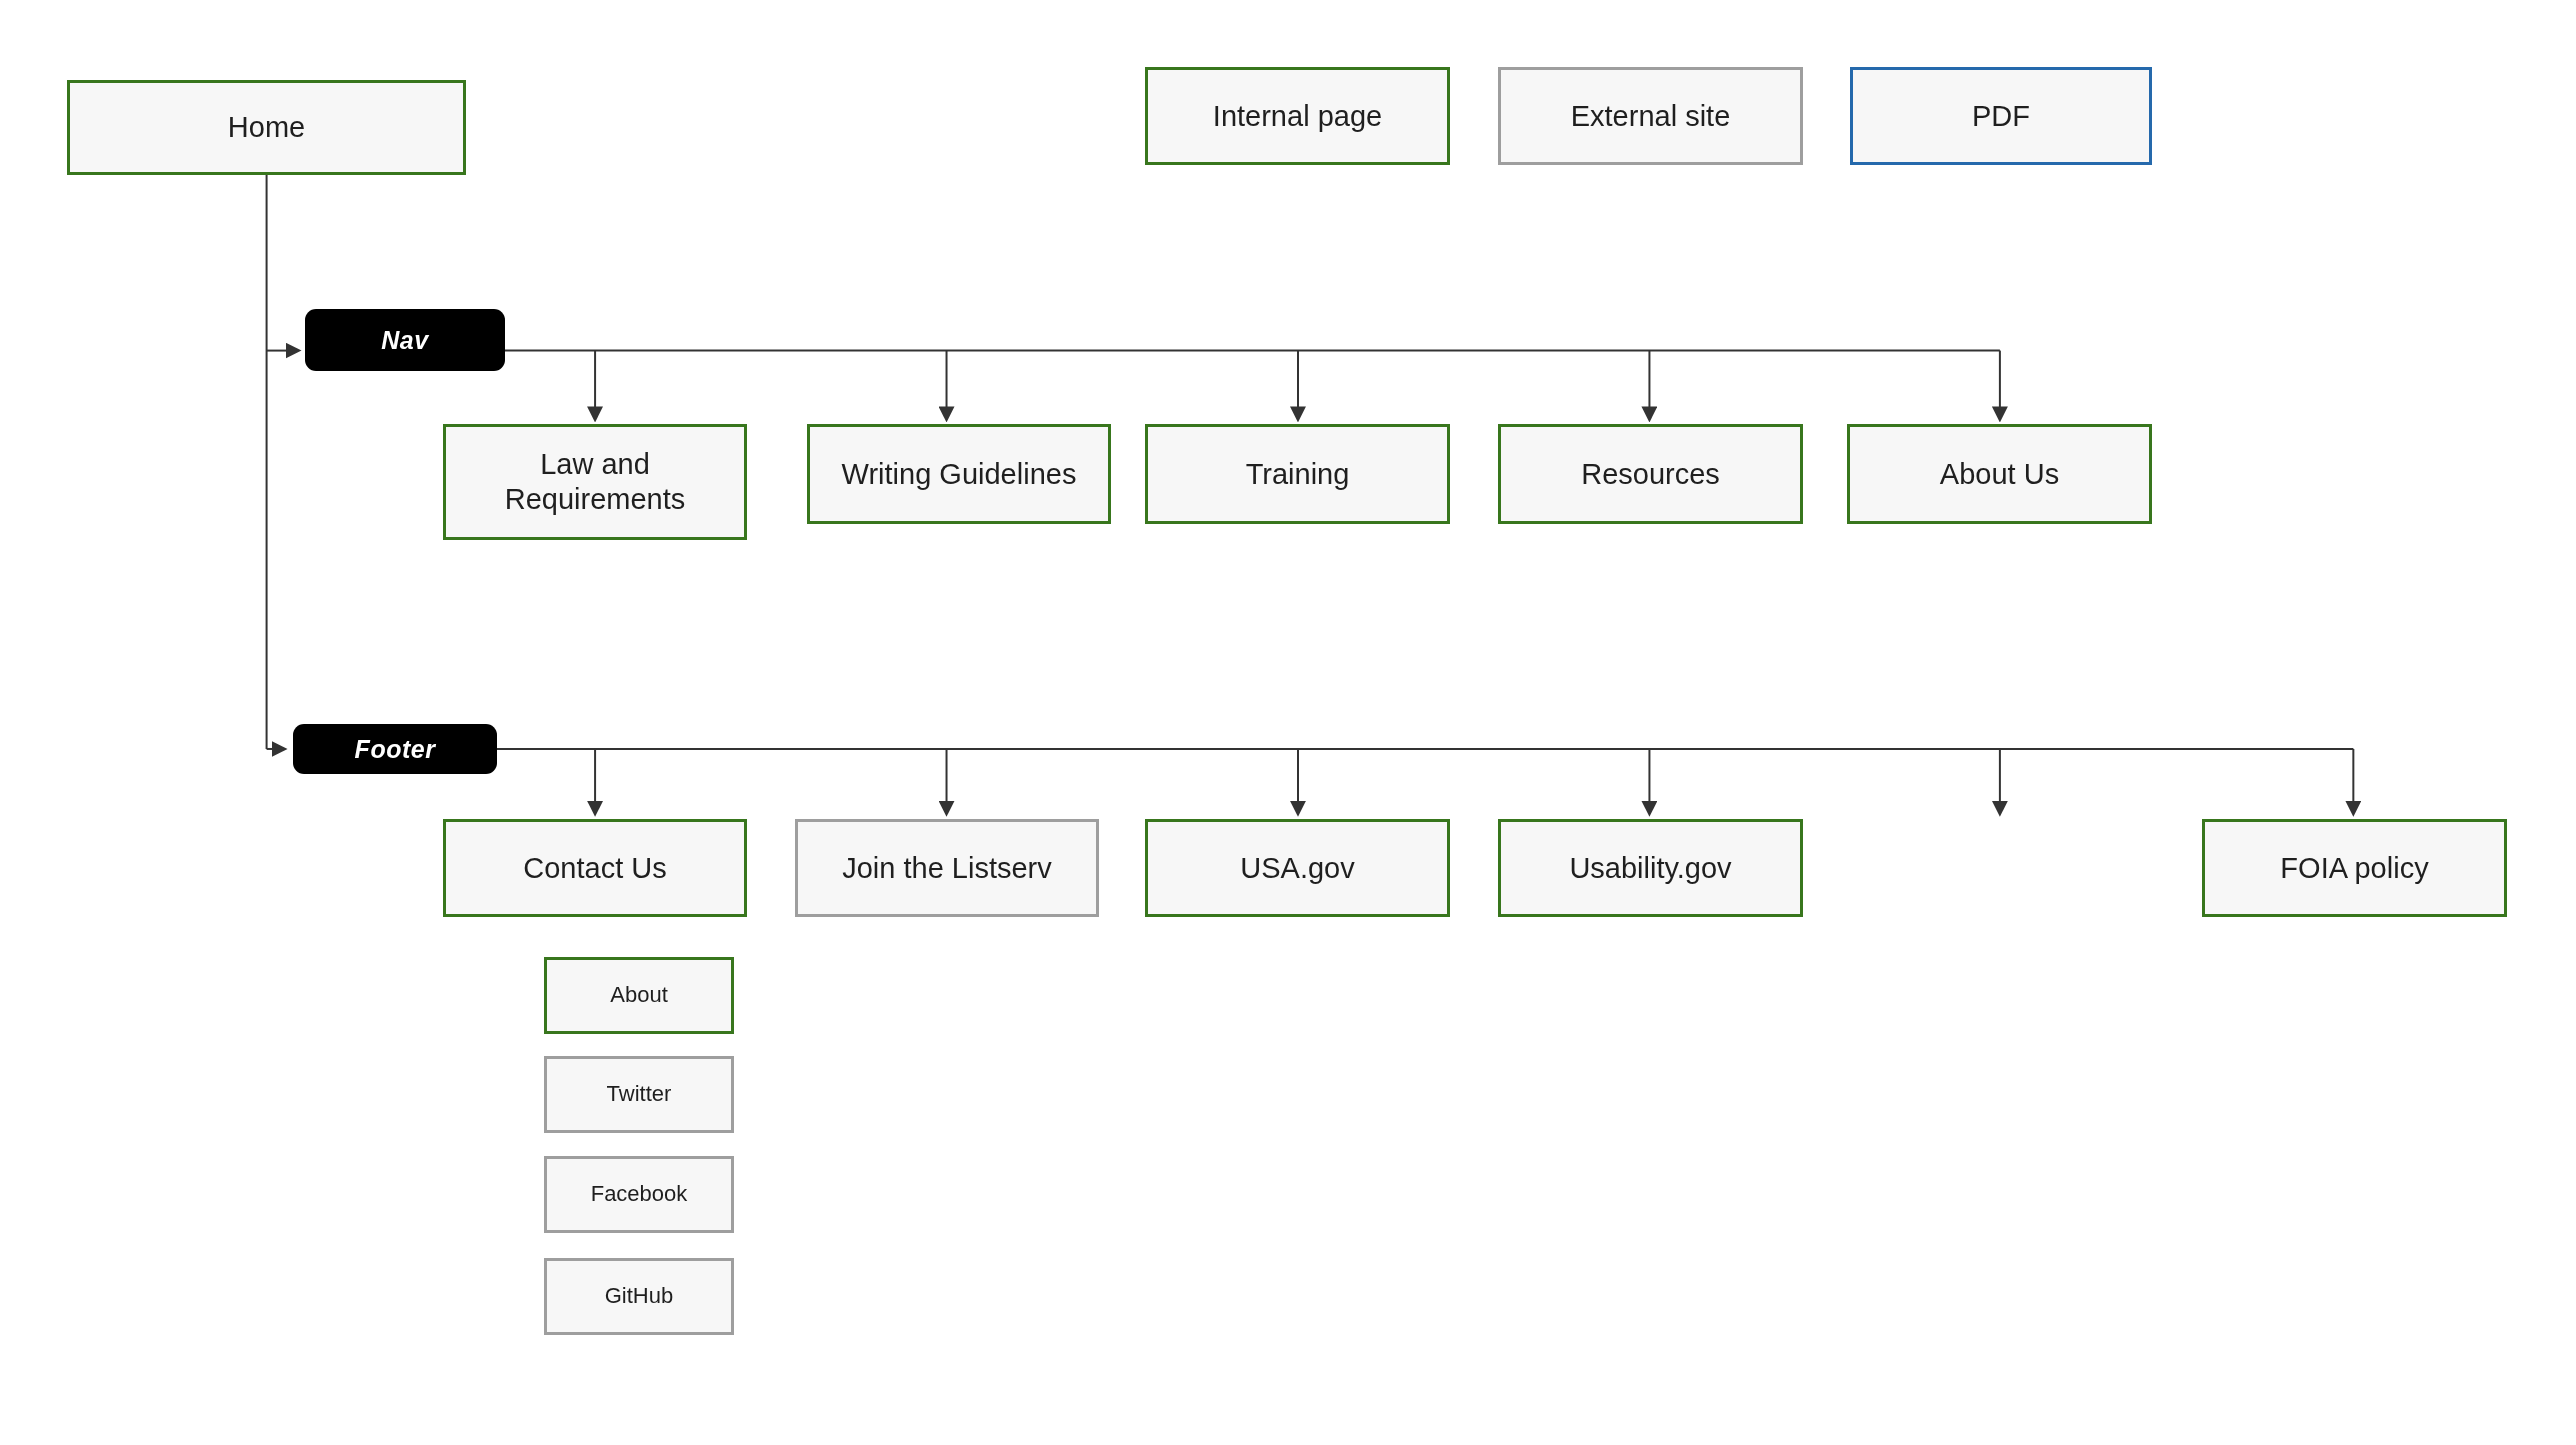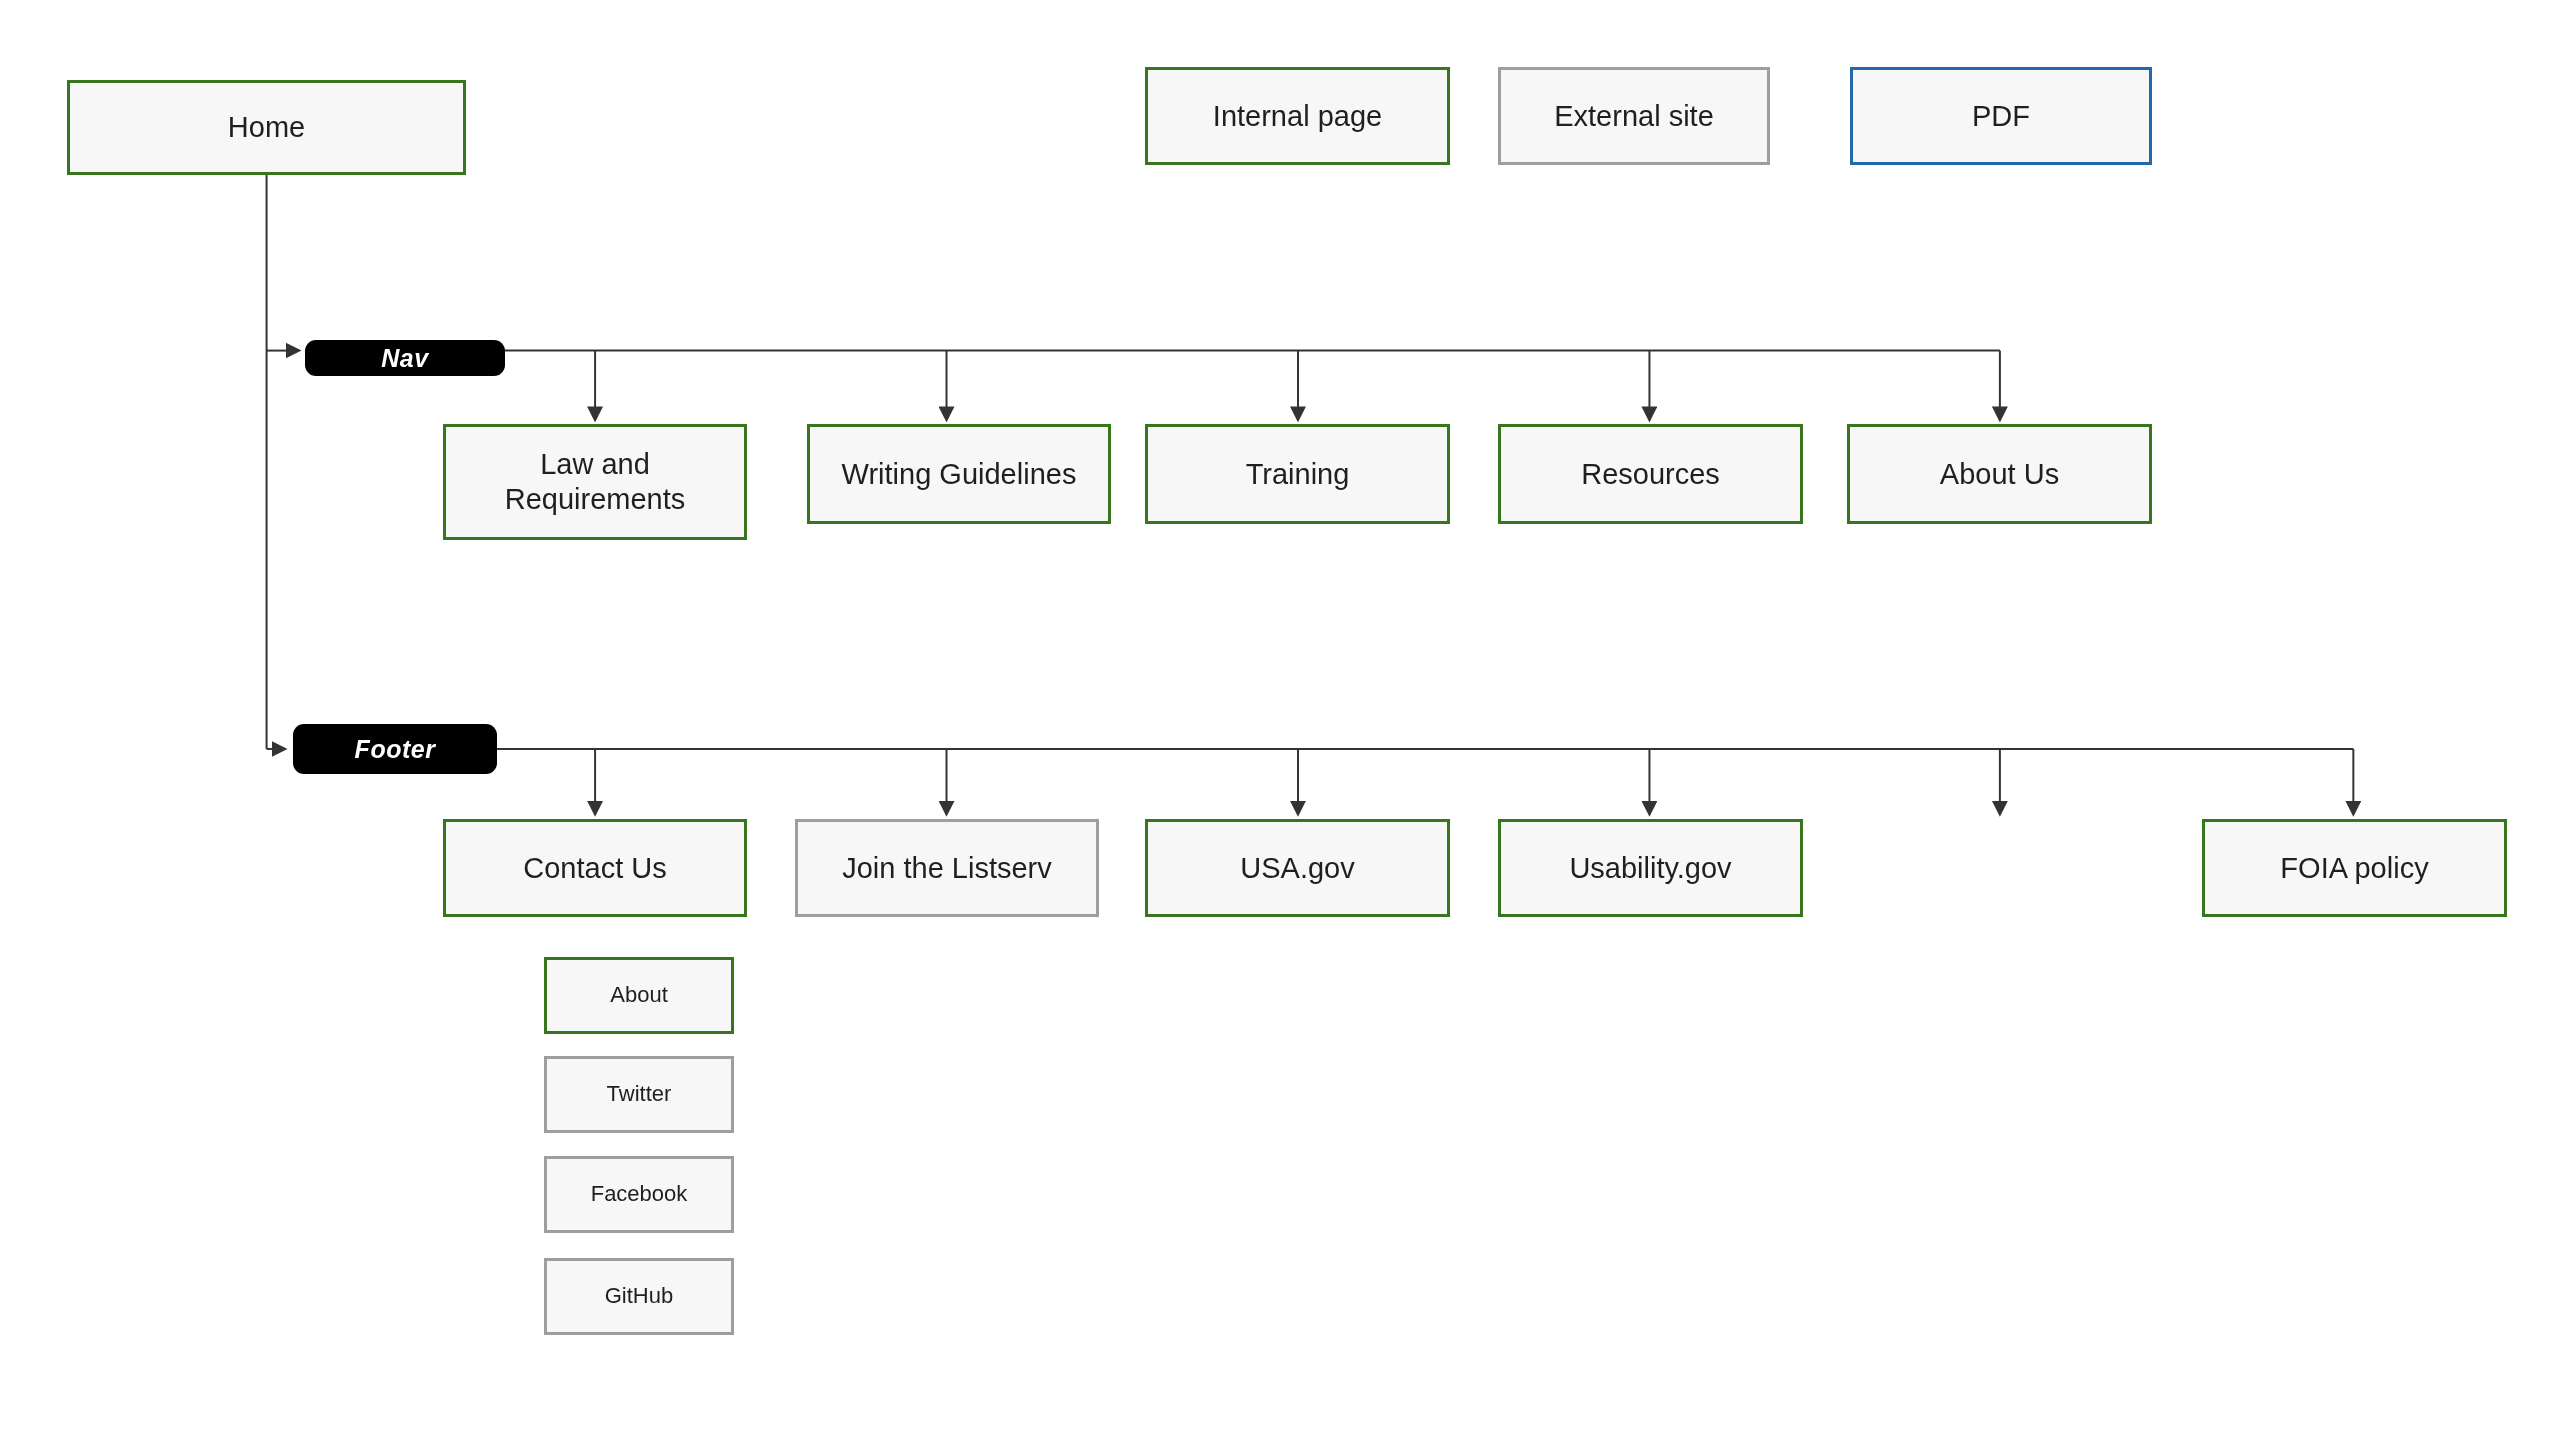"External site" div.node { width: 272px -> 305px }
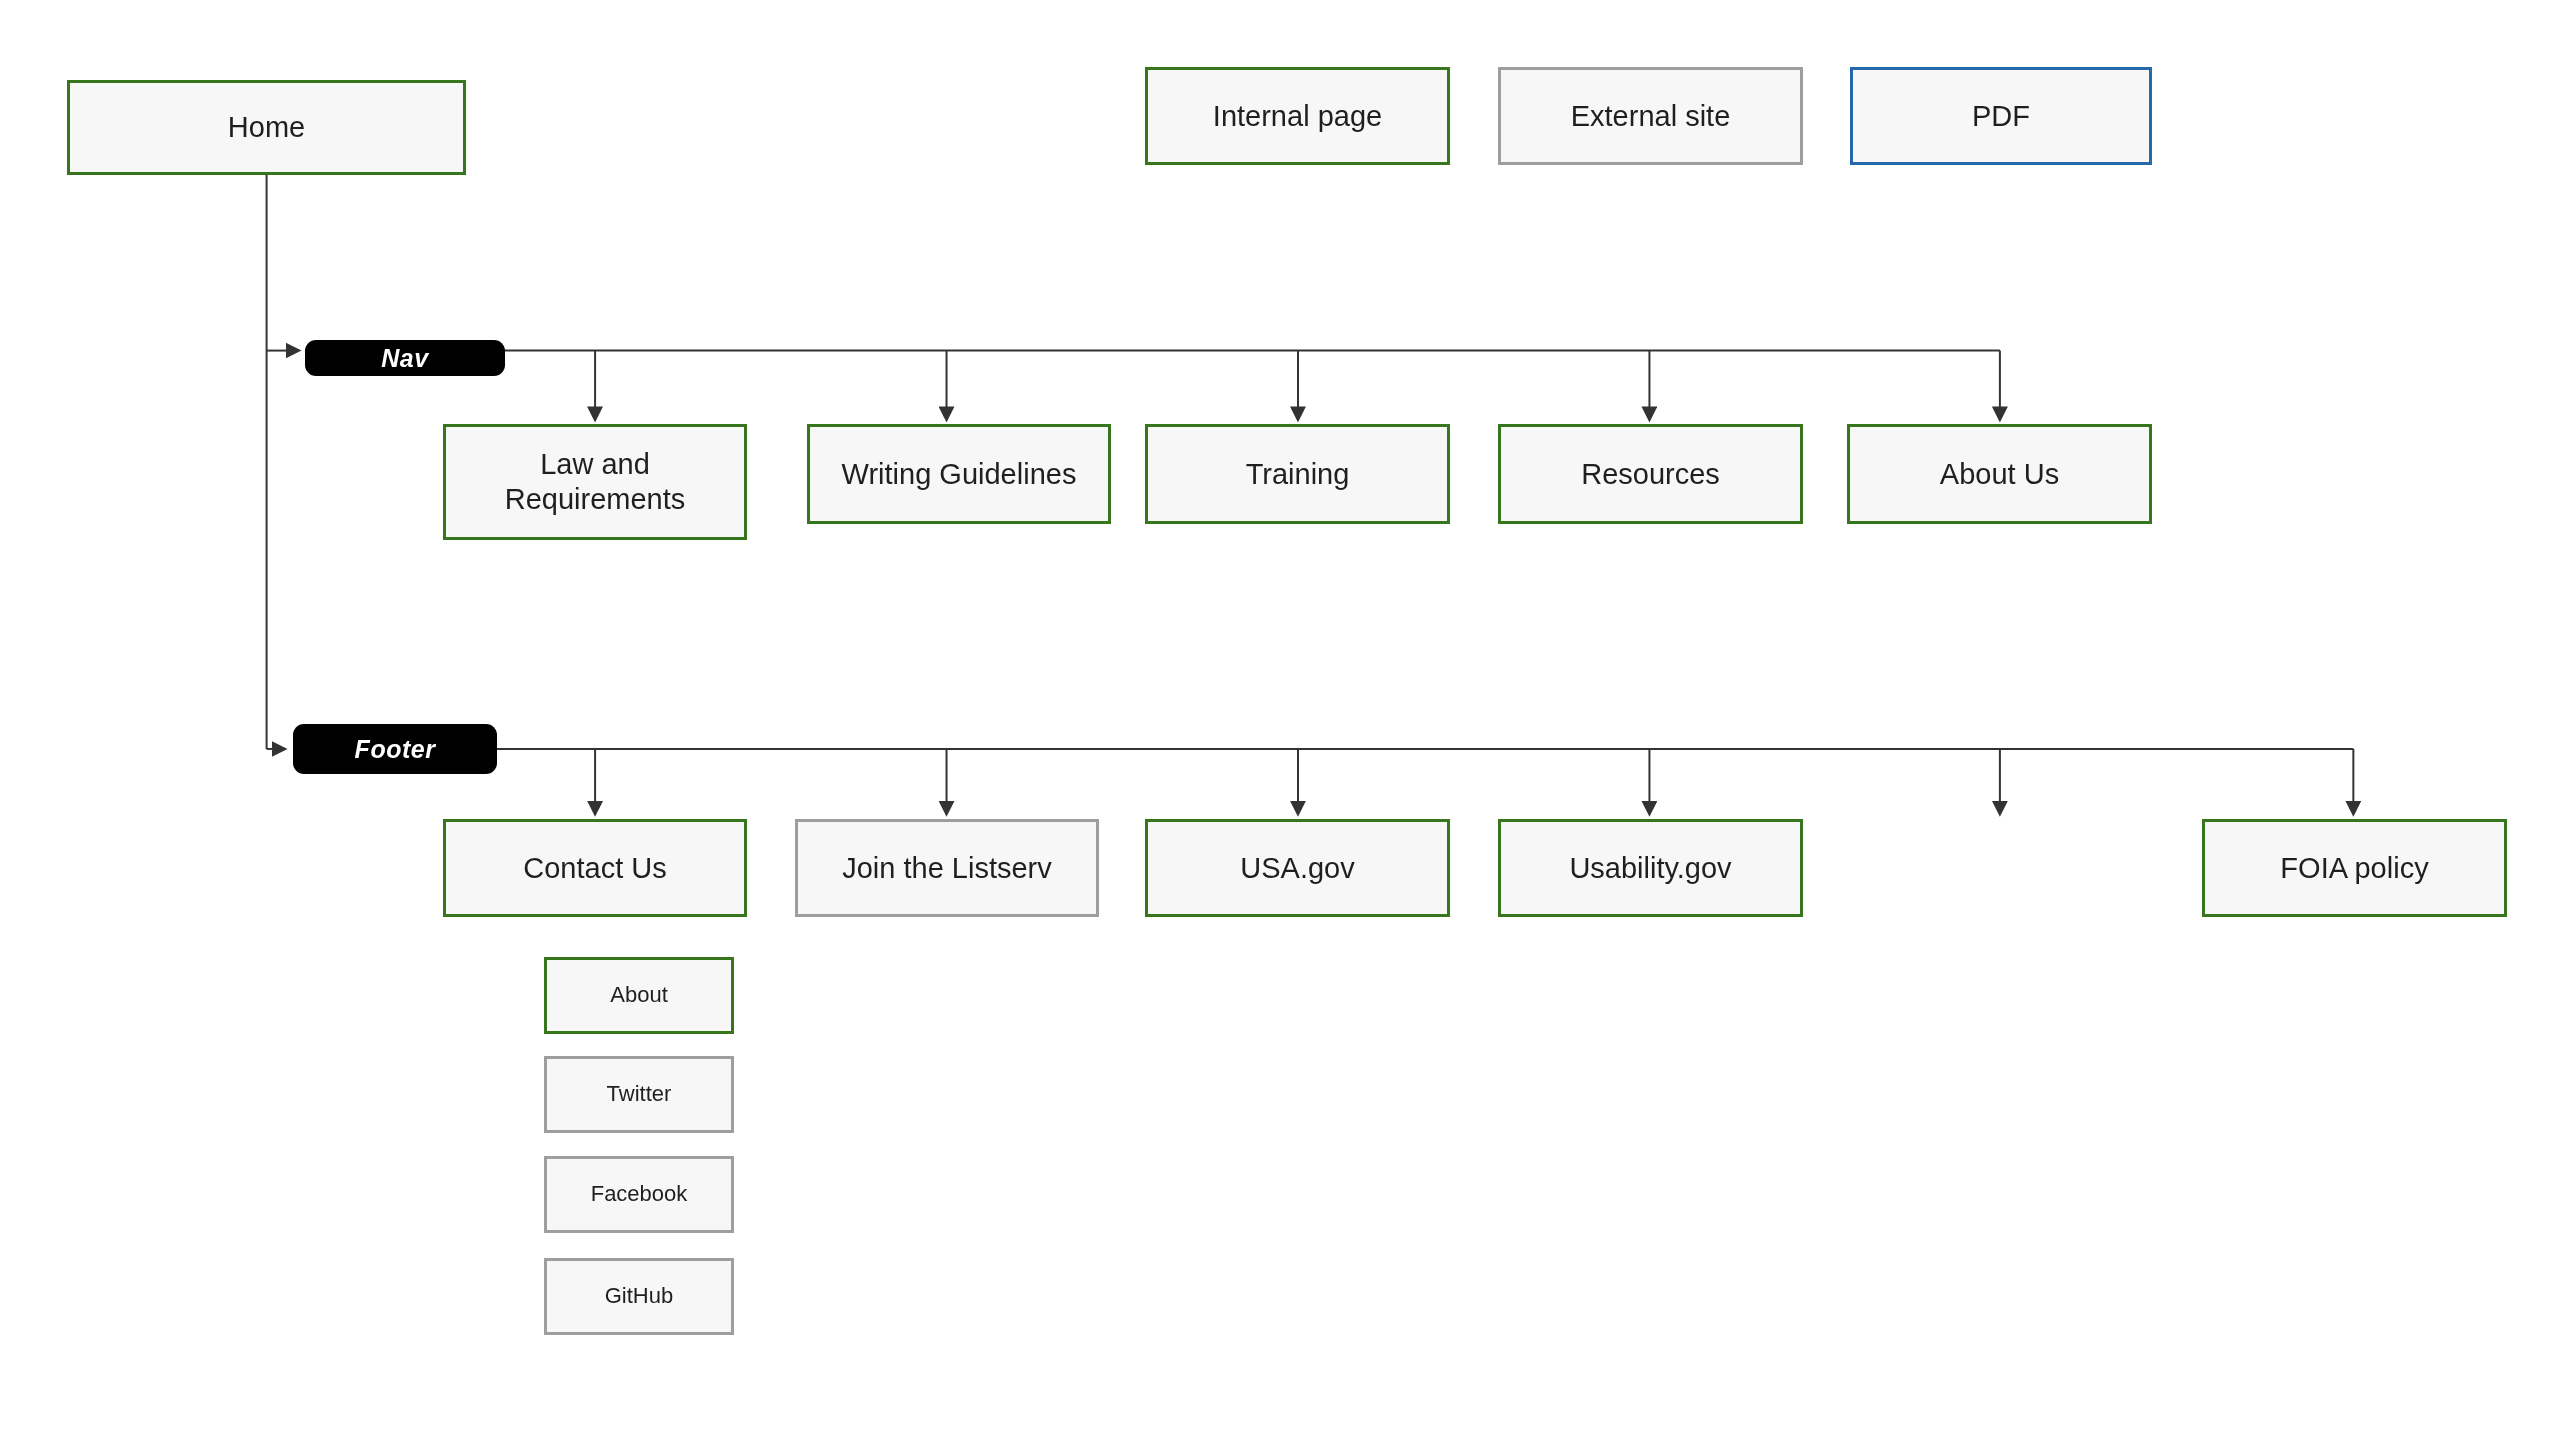"Nav" div.pill { height: 36px -> 62px; top: 340px -> 309px }
